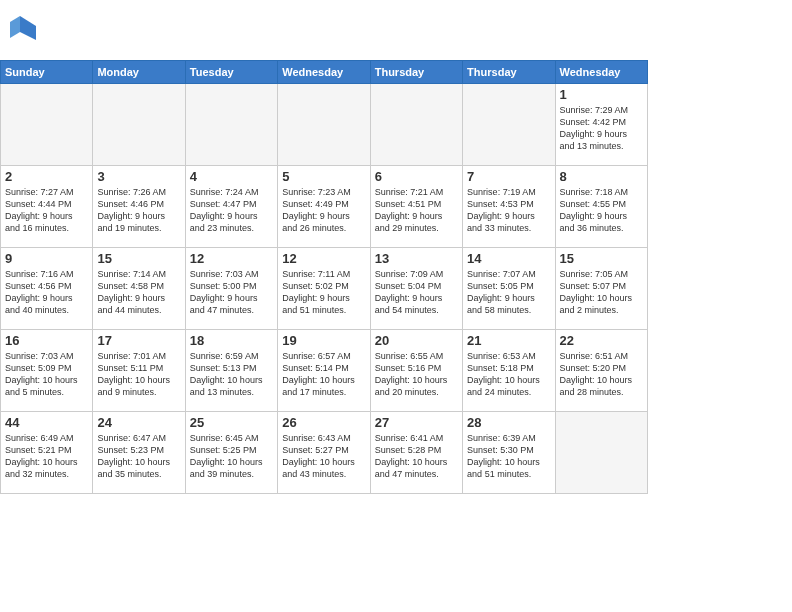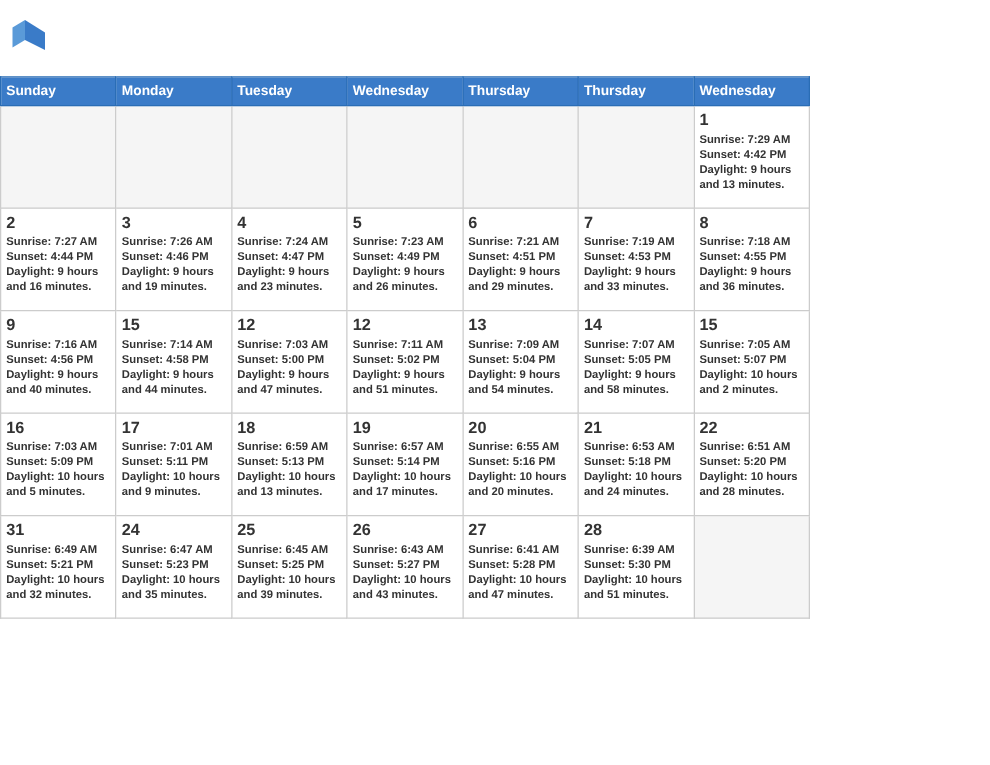"Sunrise: 7:29 AM Sunset: 4:42" .day-info { font-weight: bold -> none }
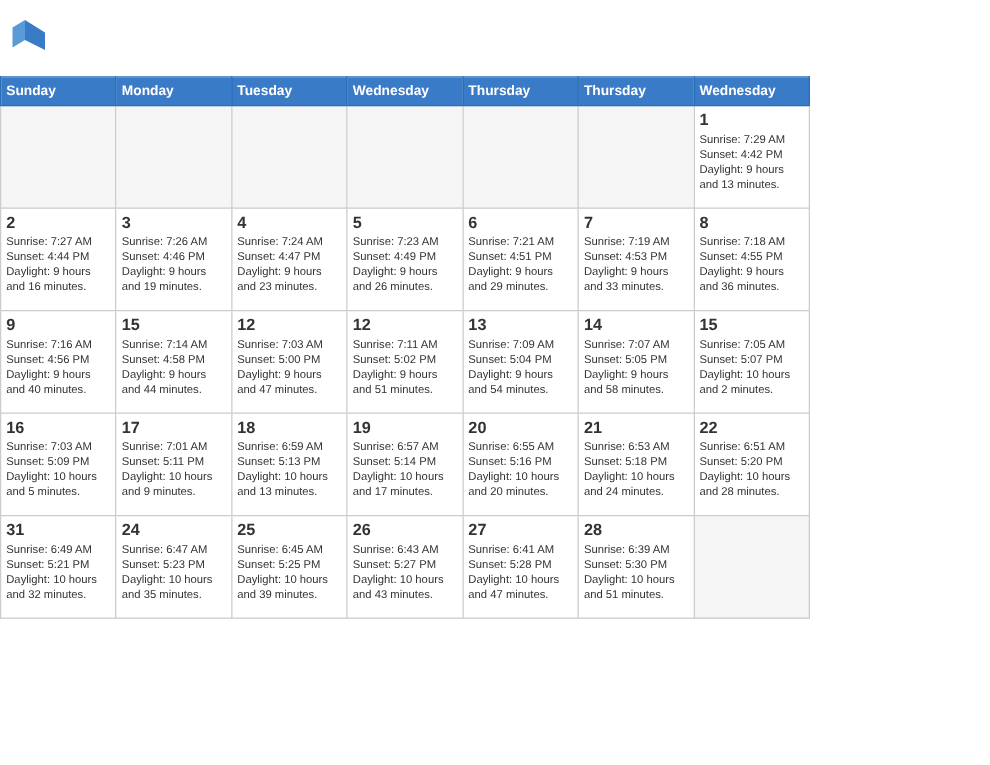"31" span.day-number { text: 31 -> 44 }
